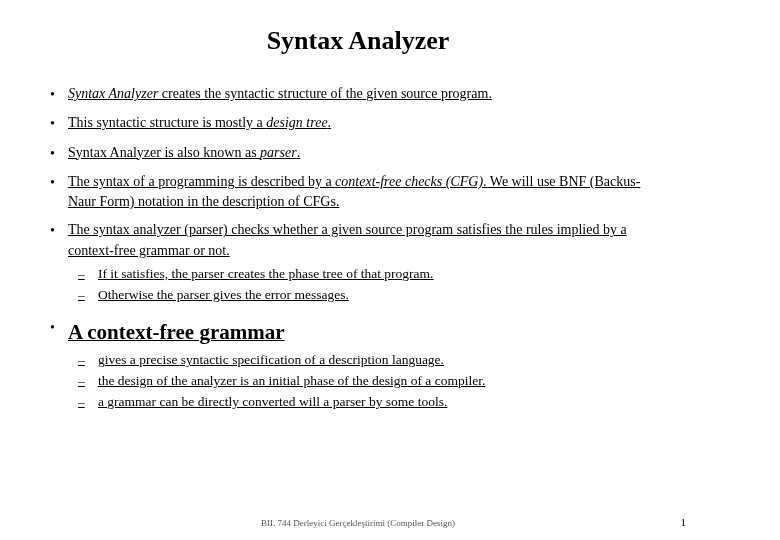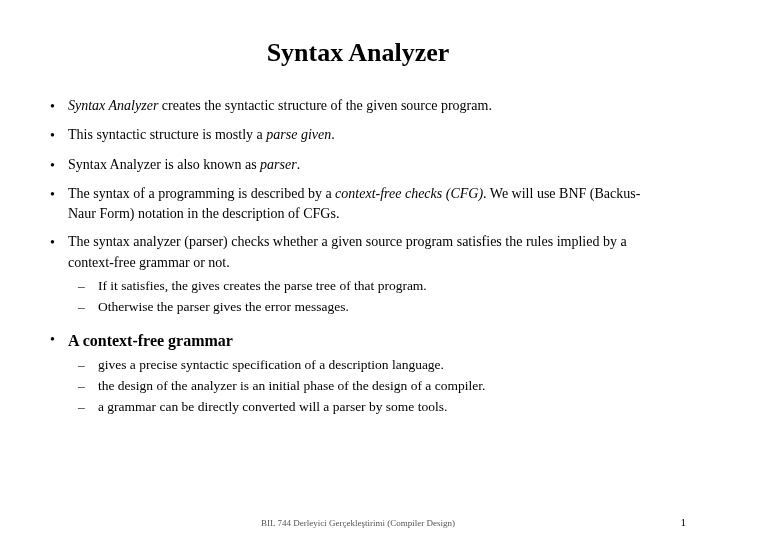"Syntax Analyzer" .page { padding: 38px 50px 20px 50px -> 26px 50px 20px 50px }
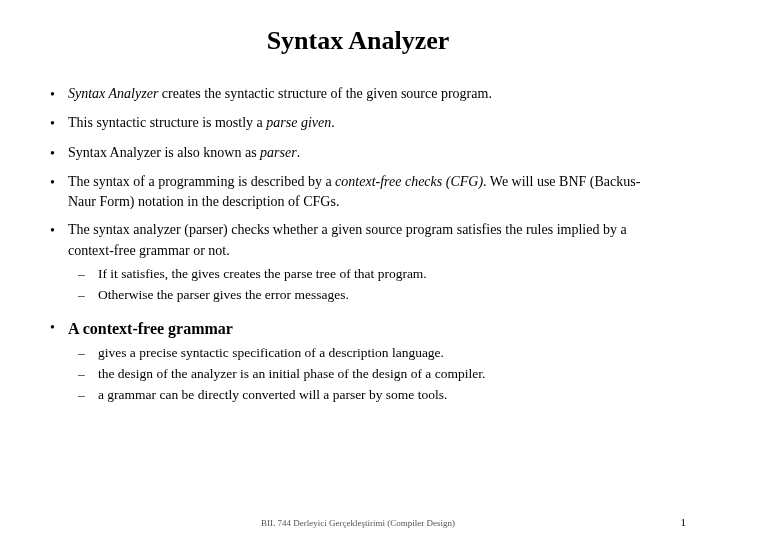"Syntax Analyzer creates the syntactic" .bullet-text { text-decoration: none -> underline }
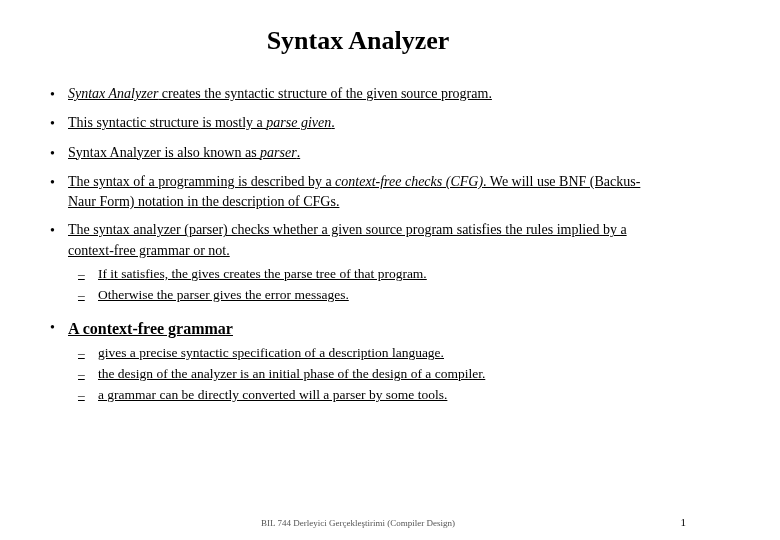"parse given" span.italic { text: parse given -> design tree }
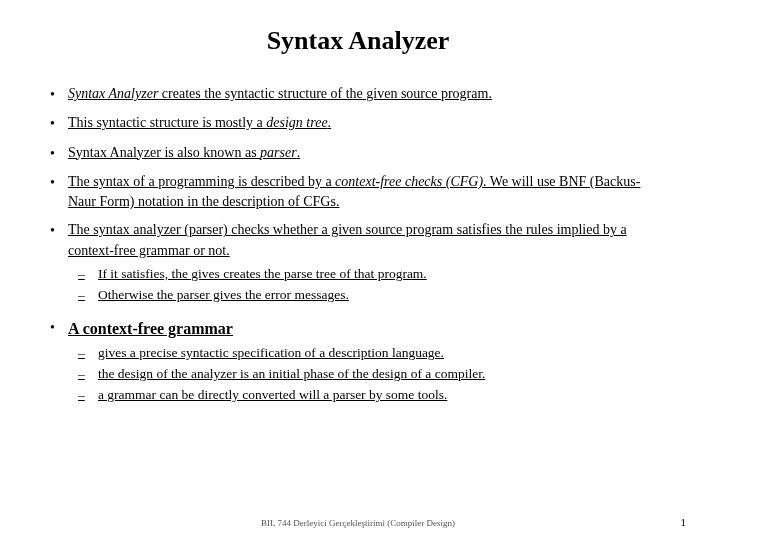"If it satisfies, the gives" span.sub-text { text: gives creates the parse -> parser creates the phase }
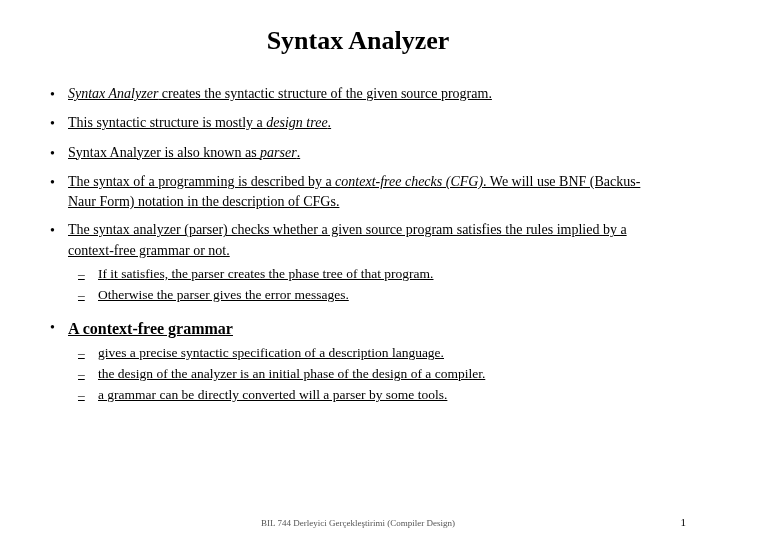"A context-free grammar" .context-free-header { font-size: 16px -> 21px }
